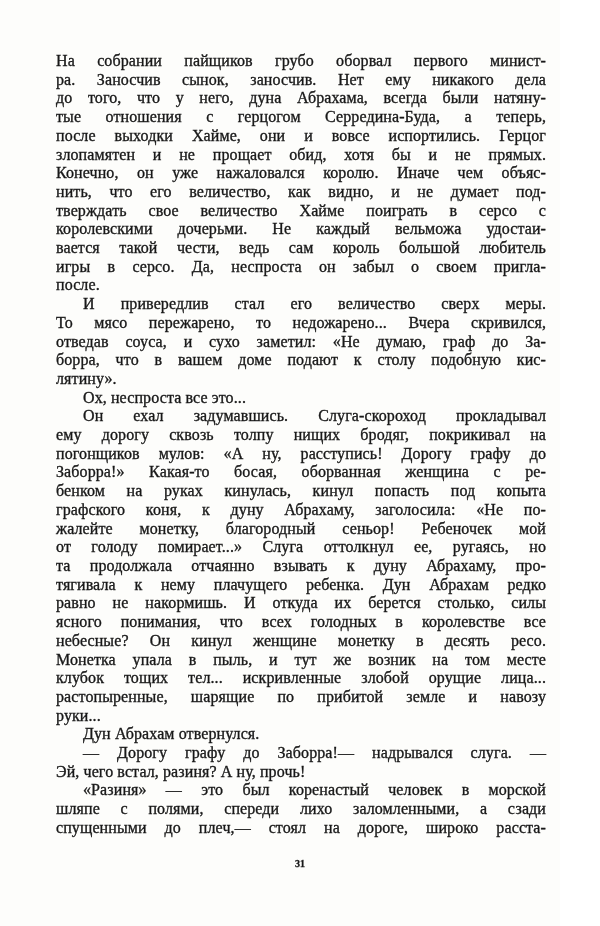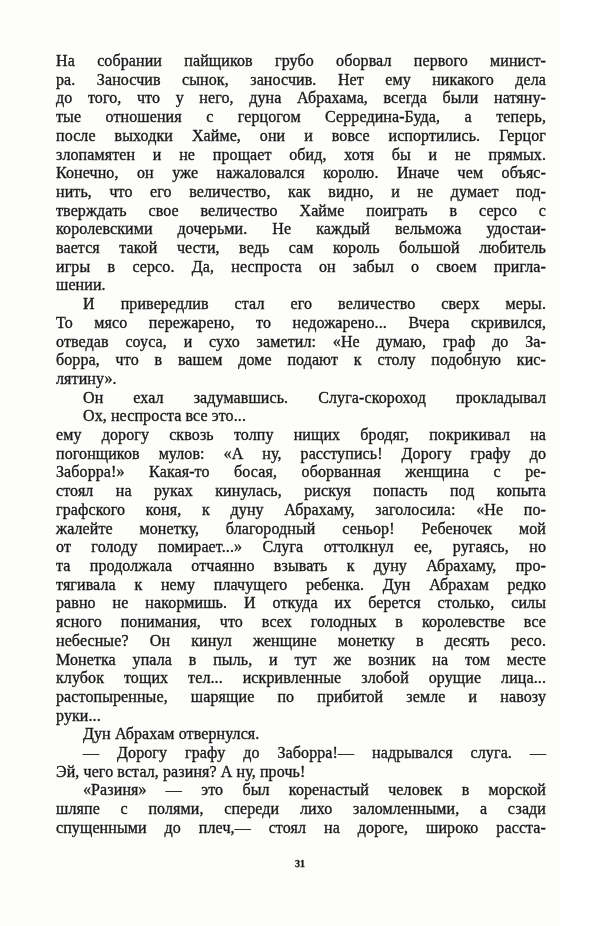"шении." div.line { text: шении -> после }
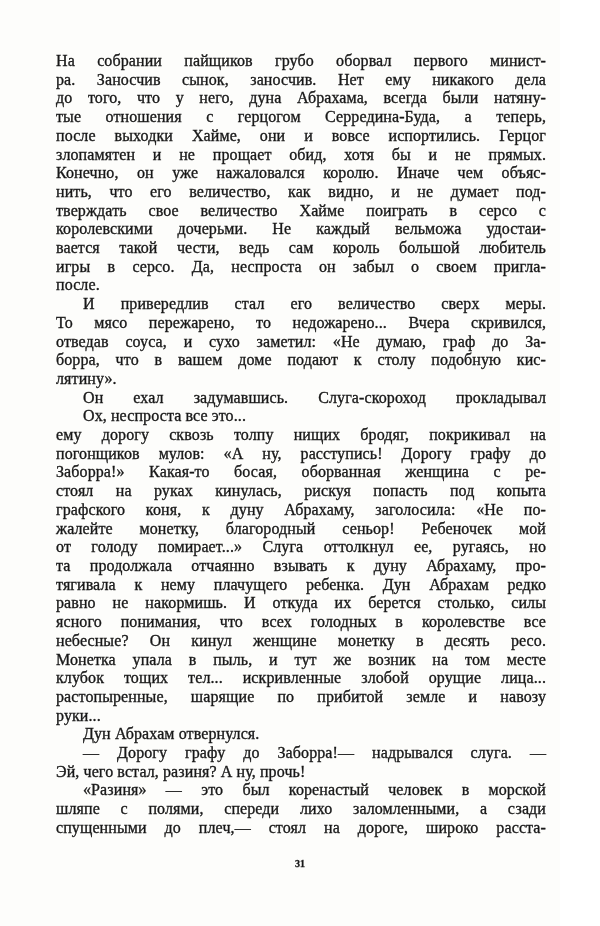"Он ехал задумавшись. Слуга-скороход" div.line { order: before "Ох, неспроста все это..." -> after "Ох, неспроста все это..." }
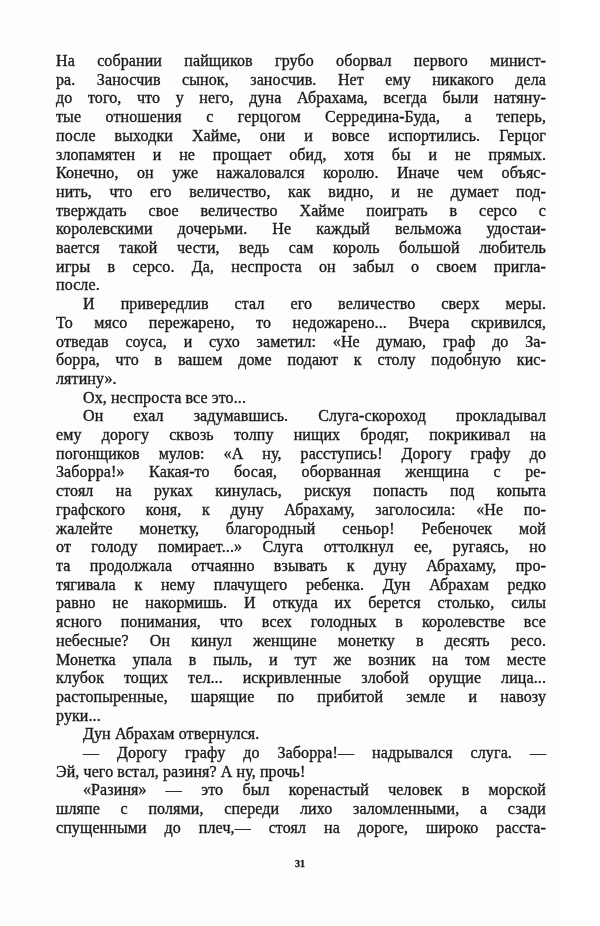"стоял на руках кинулась, рискуя" div.line { text: стоял на руках кинулась, рискуя -> бенком на руках кинулась, кинул }
